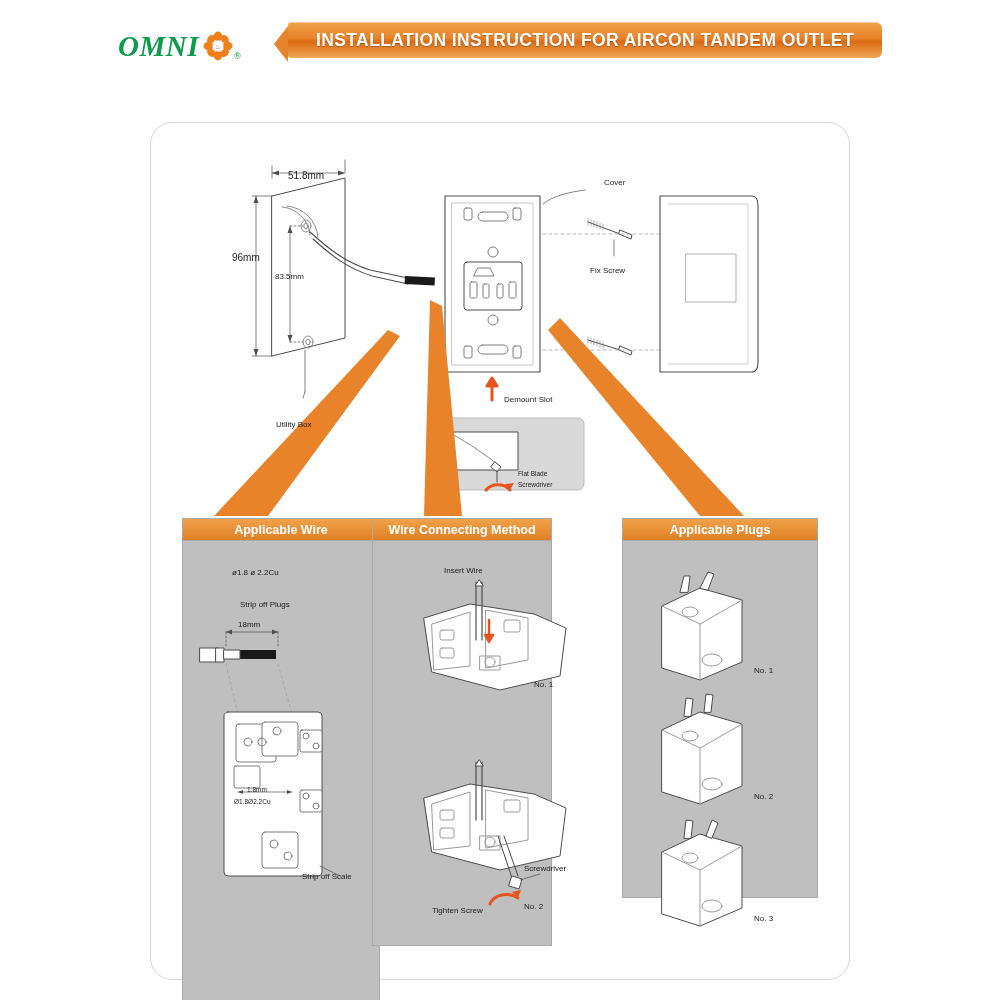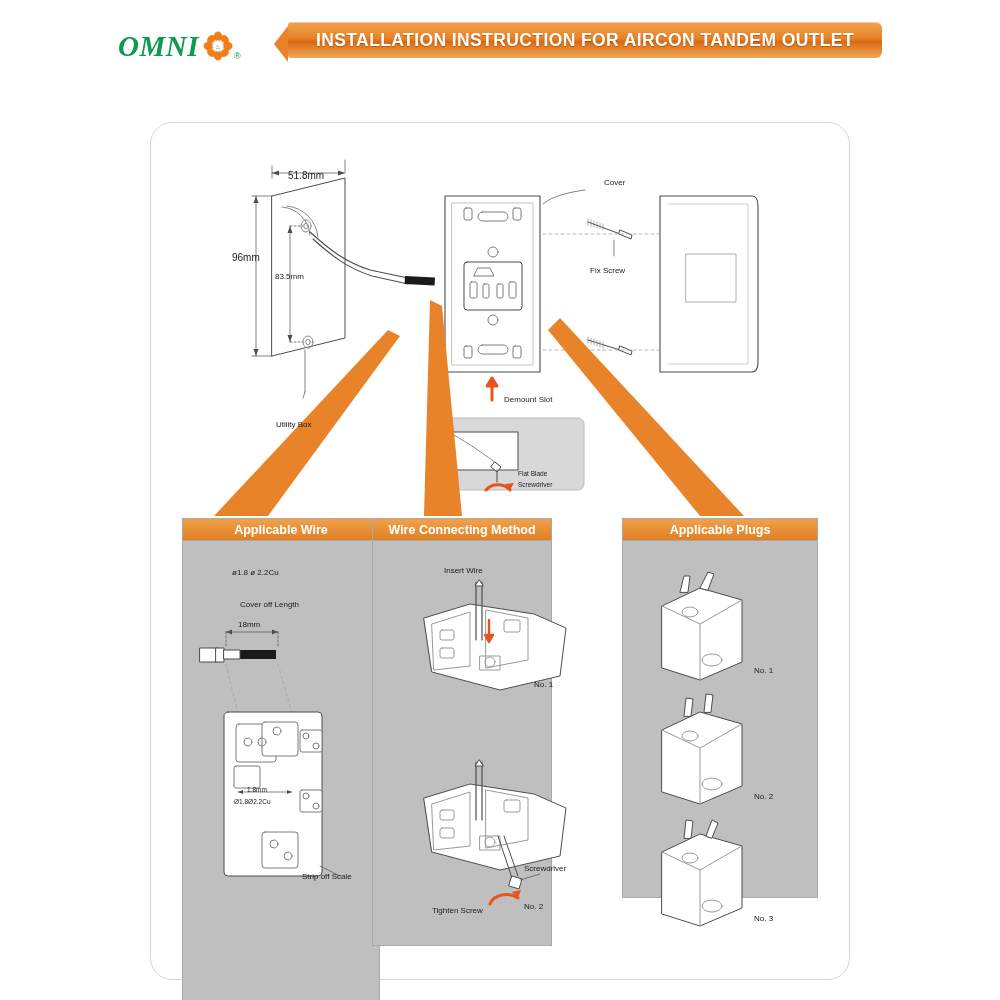"Cover off Length" div.lbl { text: Cover off Length -> Strip off Plugs }
